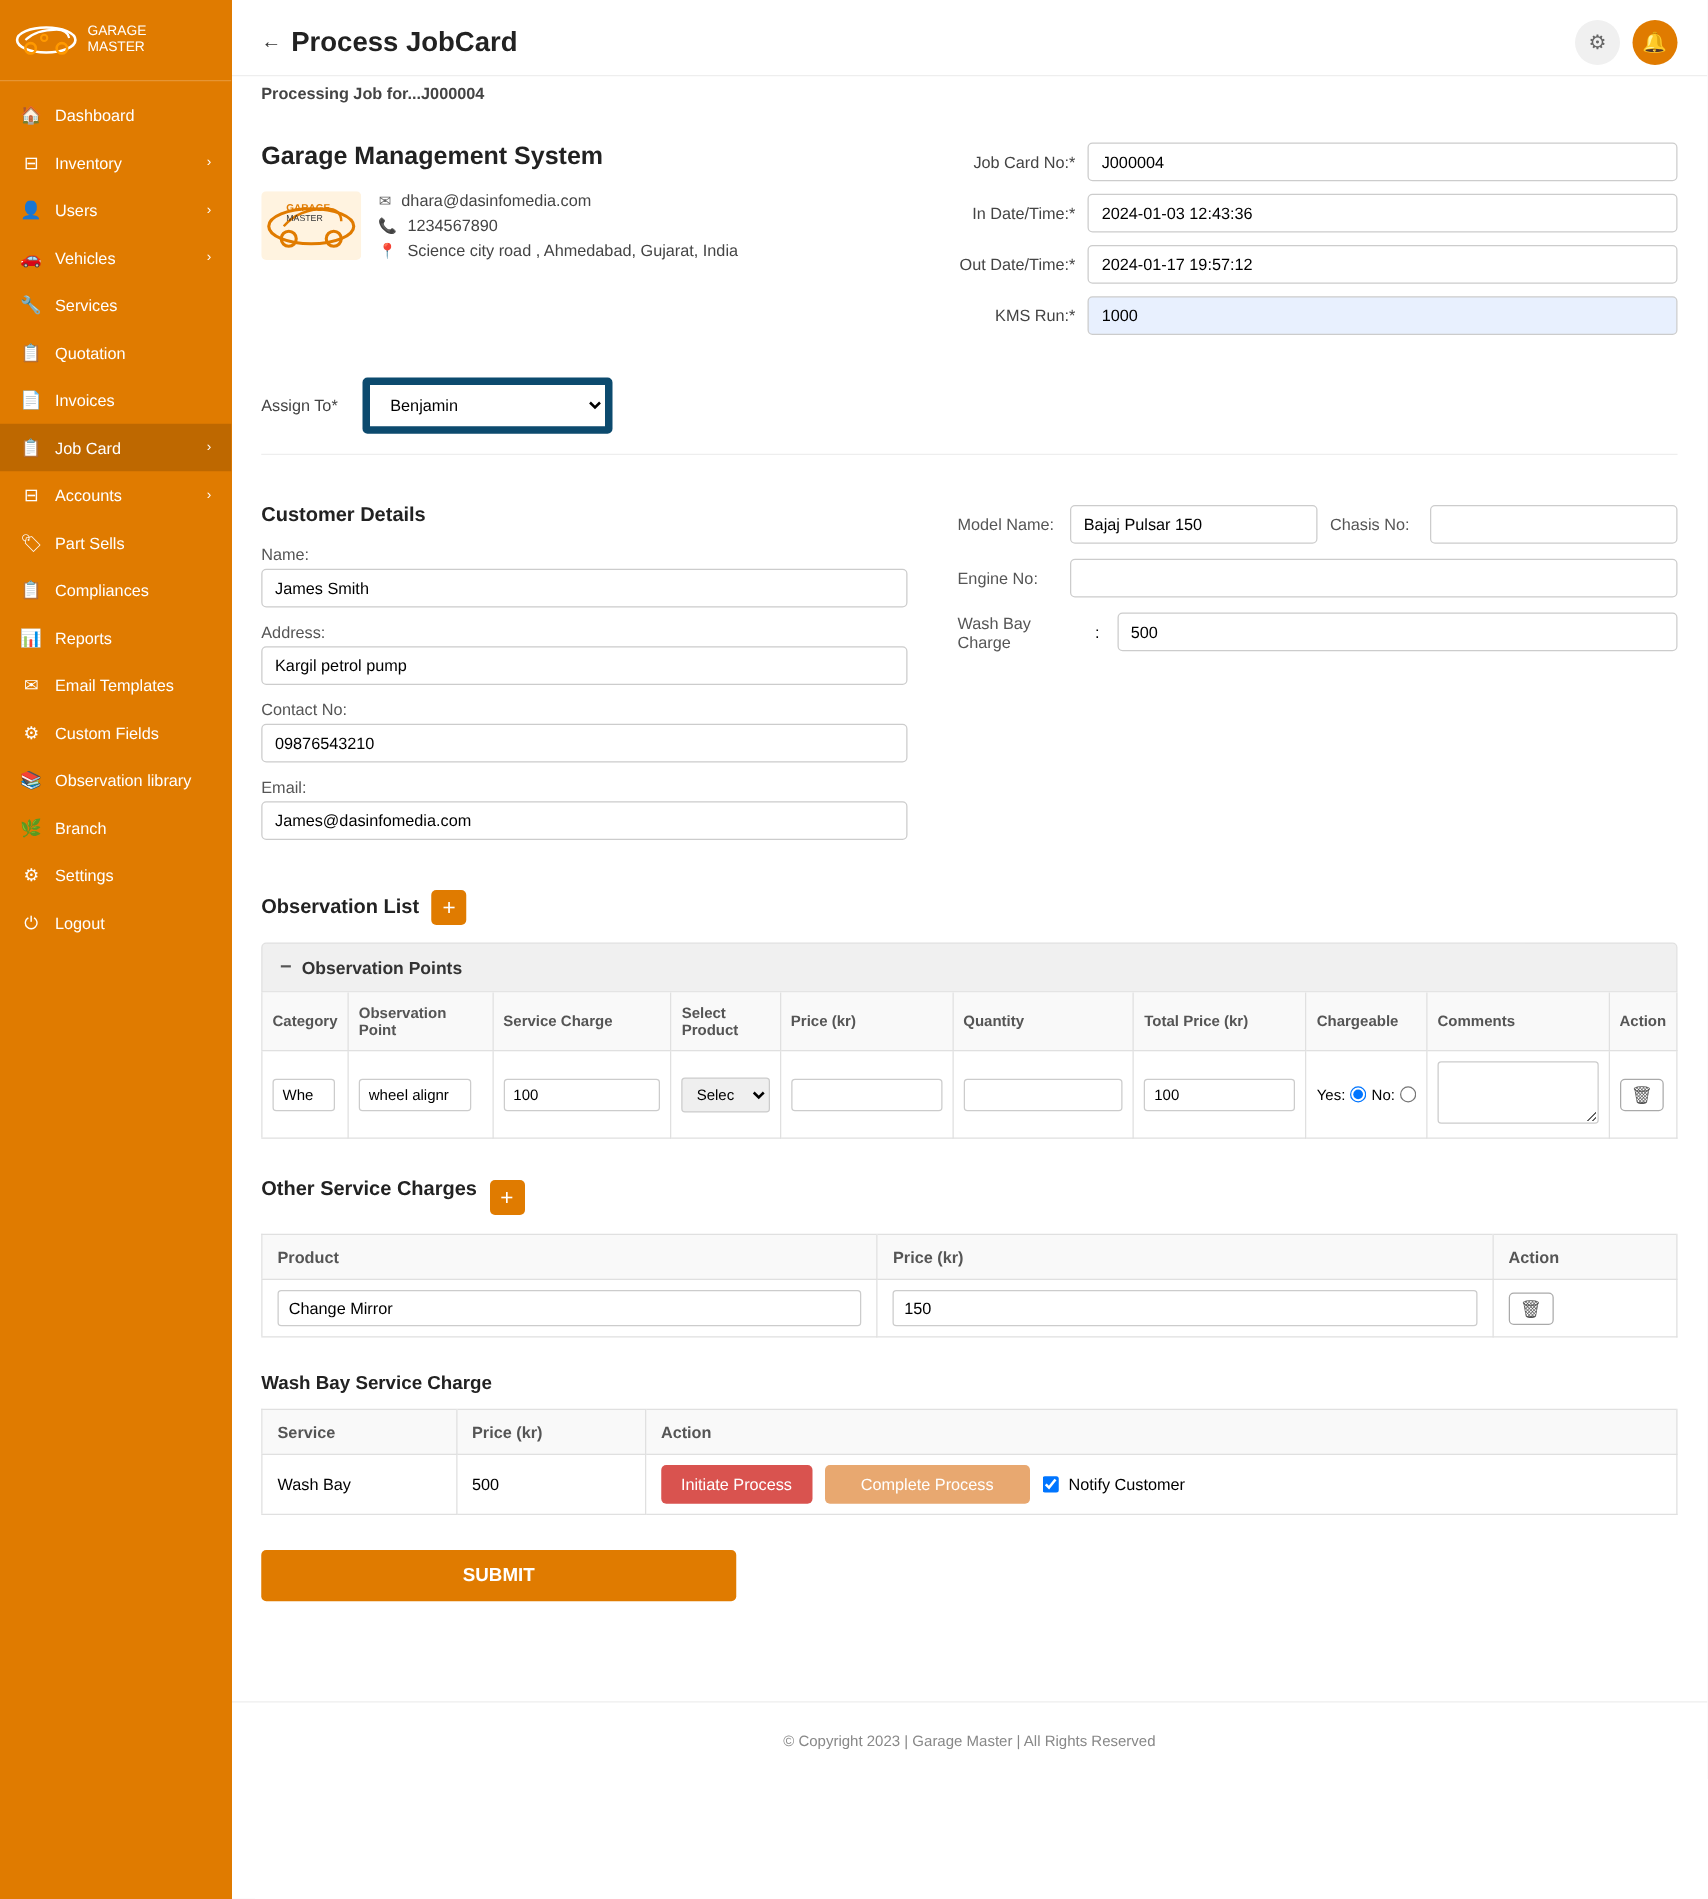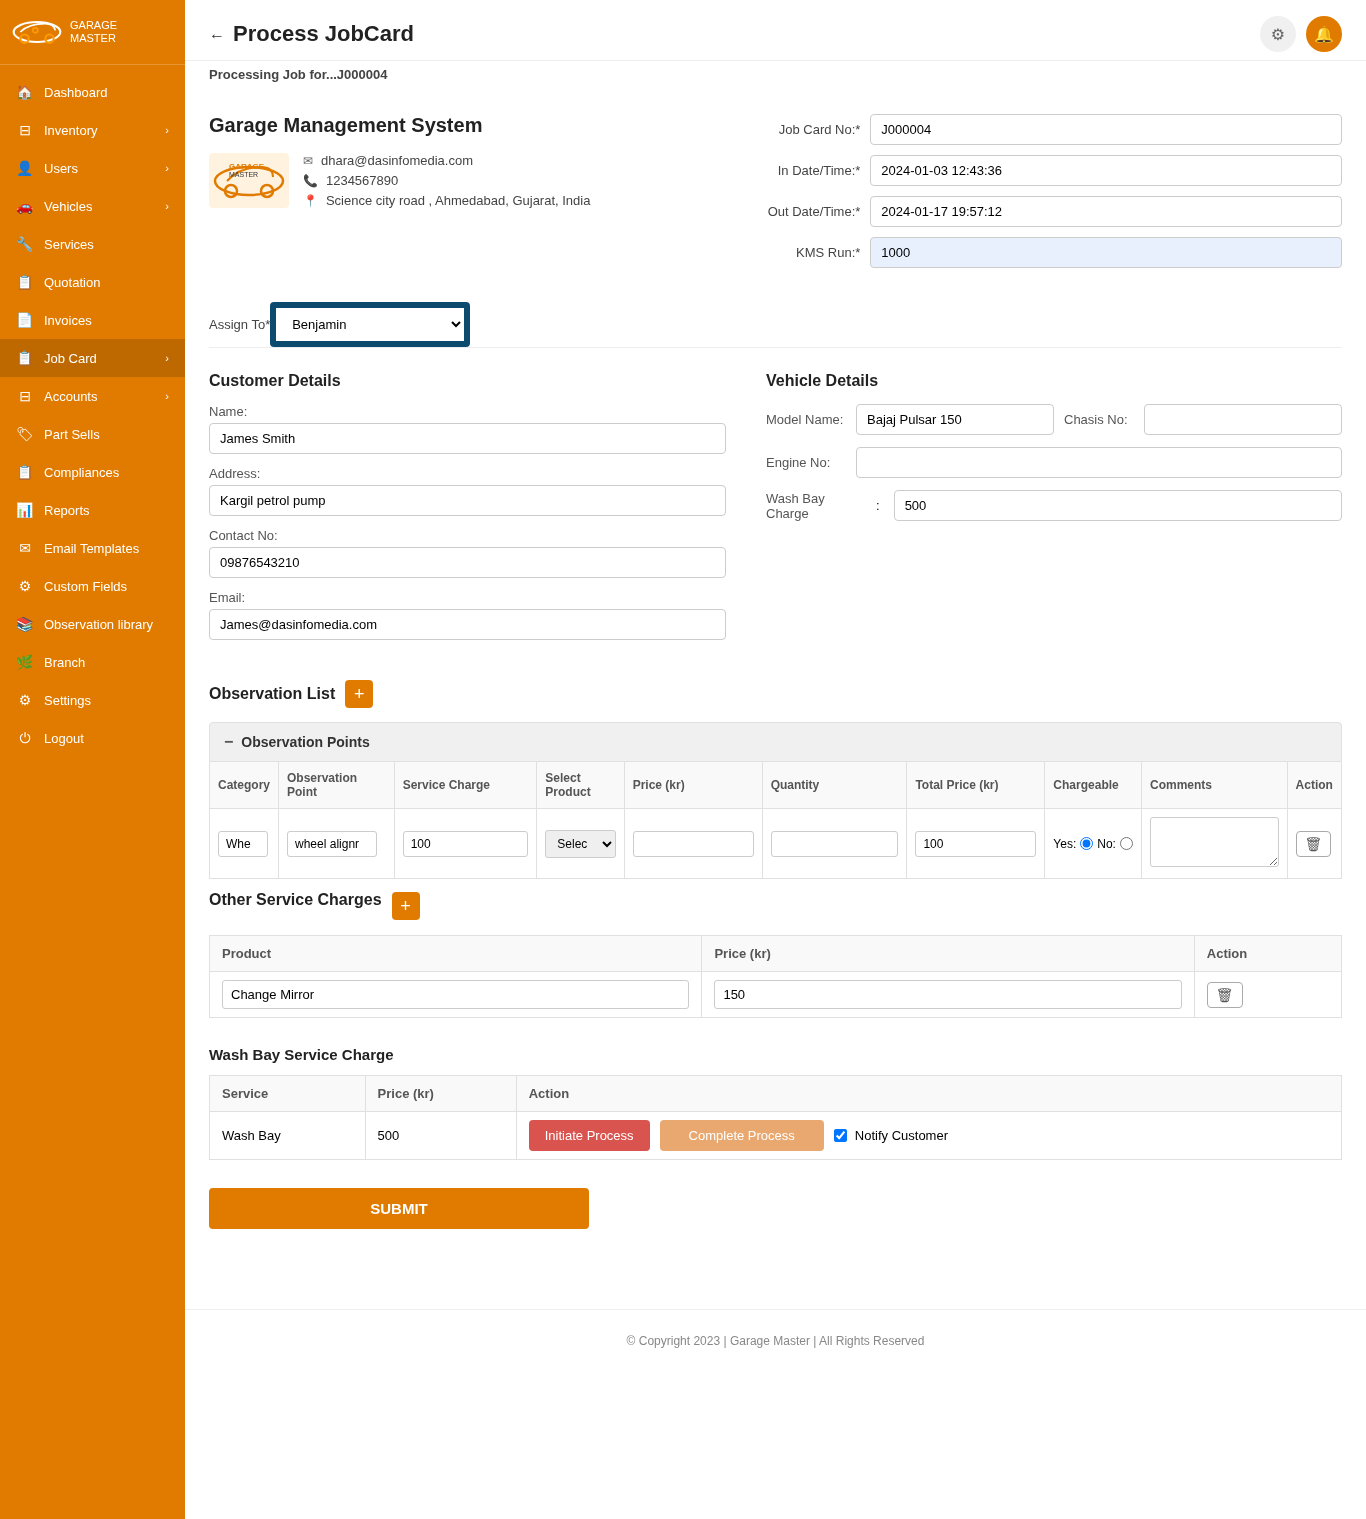"Assign To*" .assign-row { gap: 0 -> 20px; margin-bottom: 24px -> 40px; padding-bottom: none -> 16px }
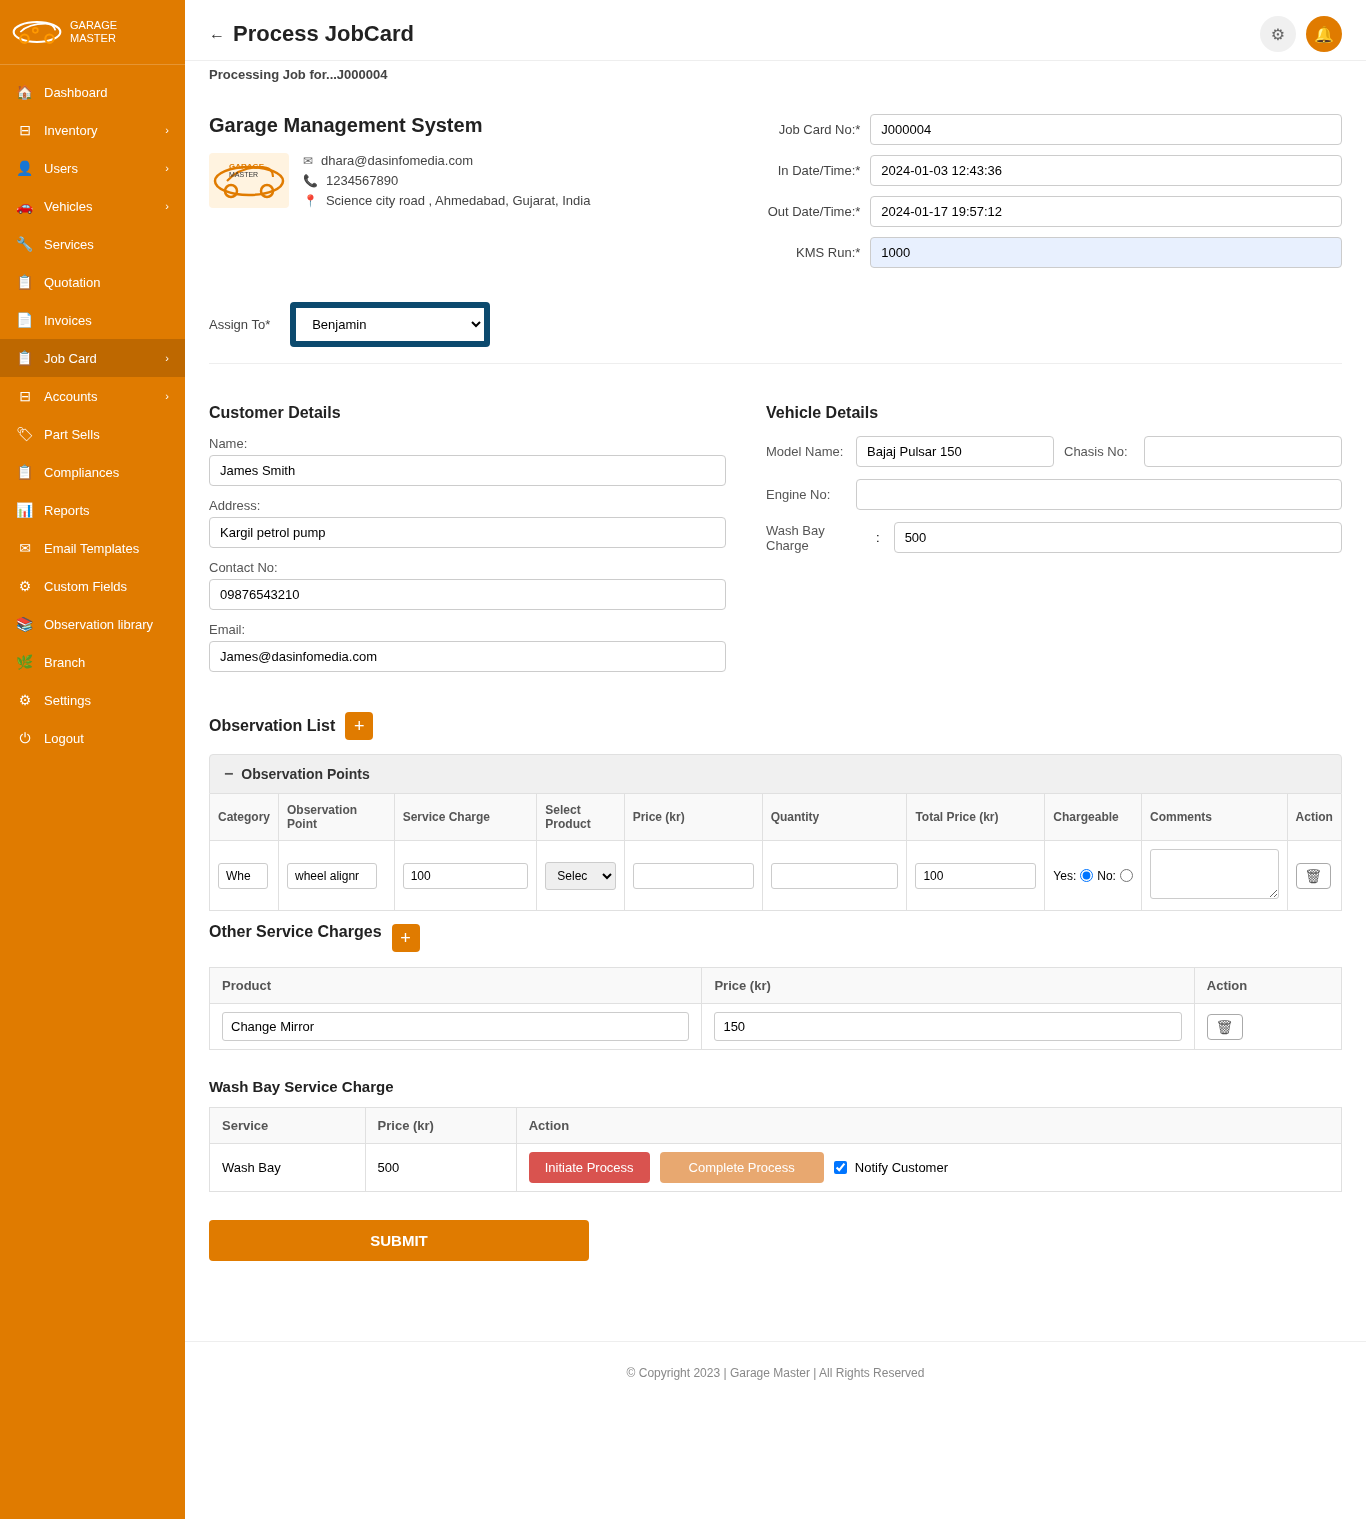"Vehicle Details" div.section-title { html: <div>Vehicle Details</div> -> none }
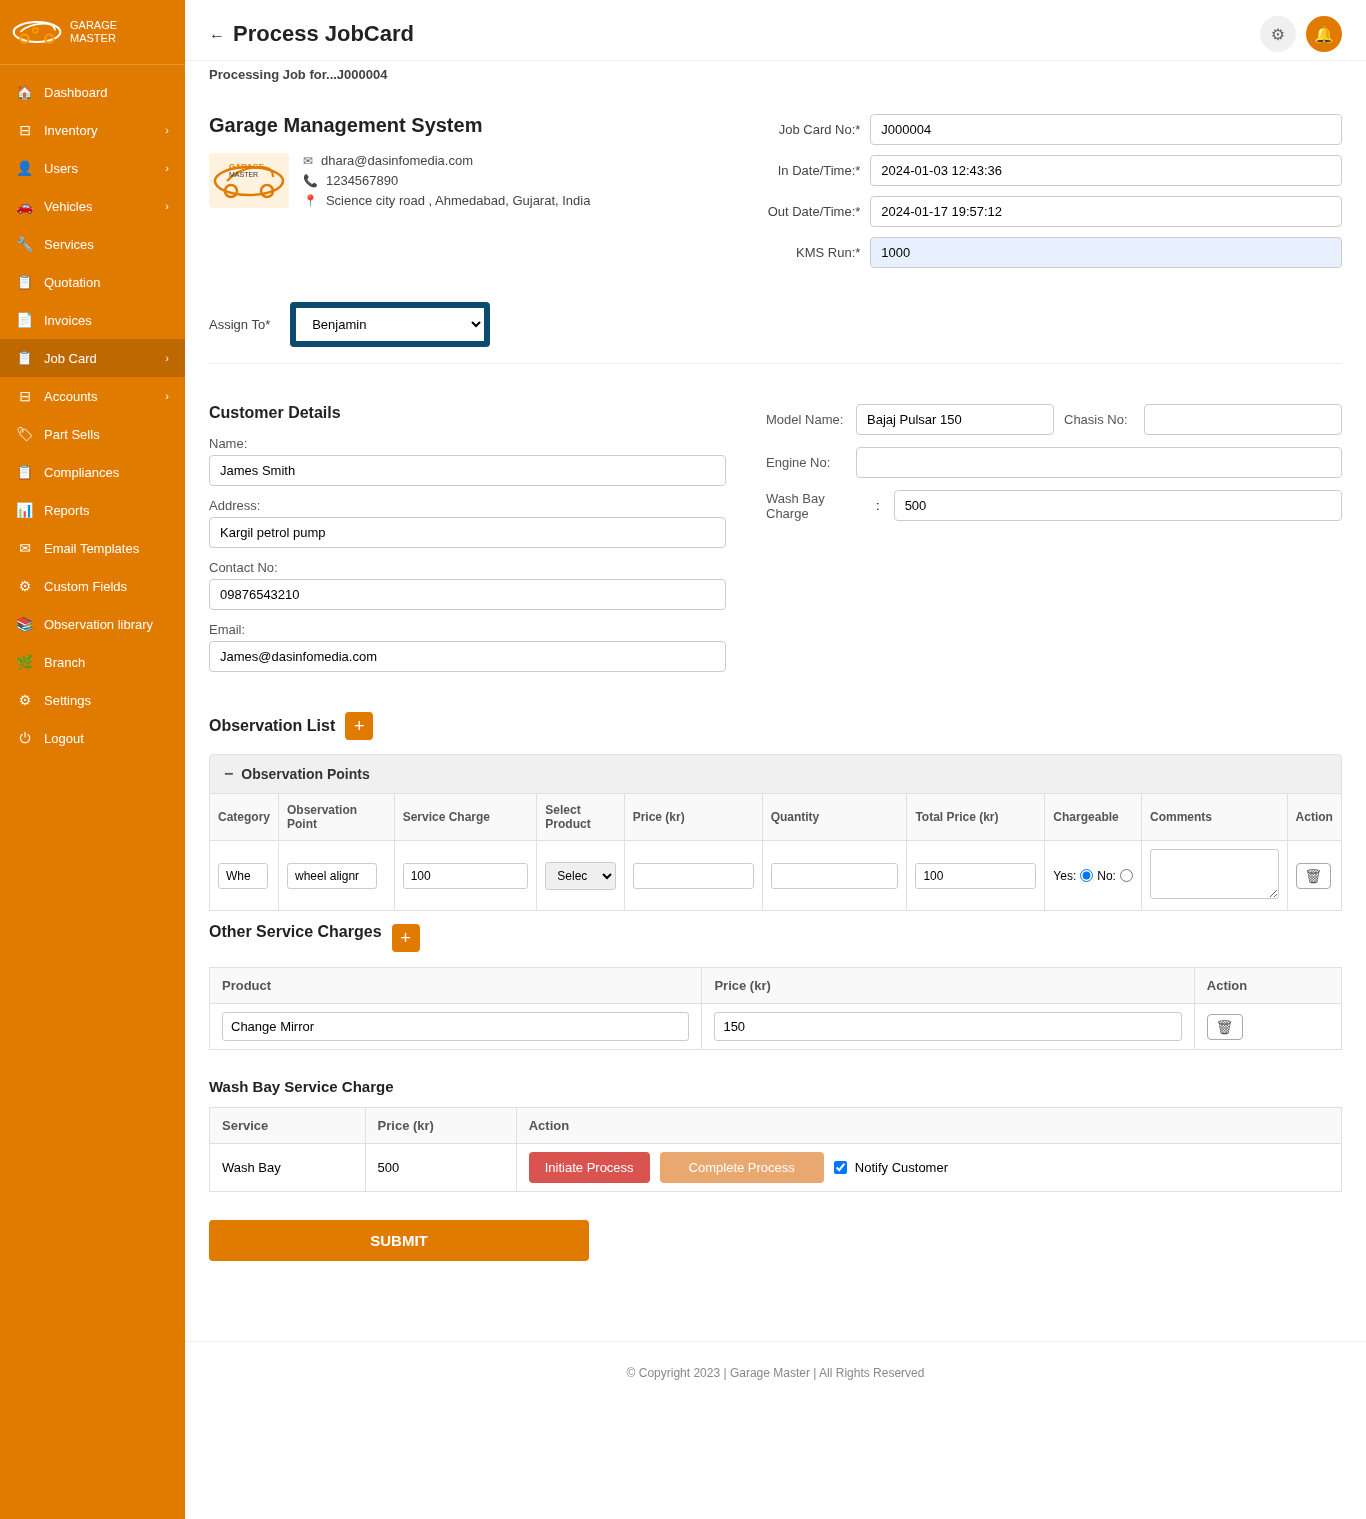"Category" .obs-table { margin-bottom: 12px -> 32px }
